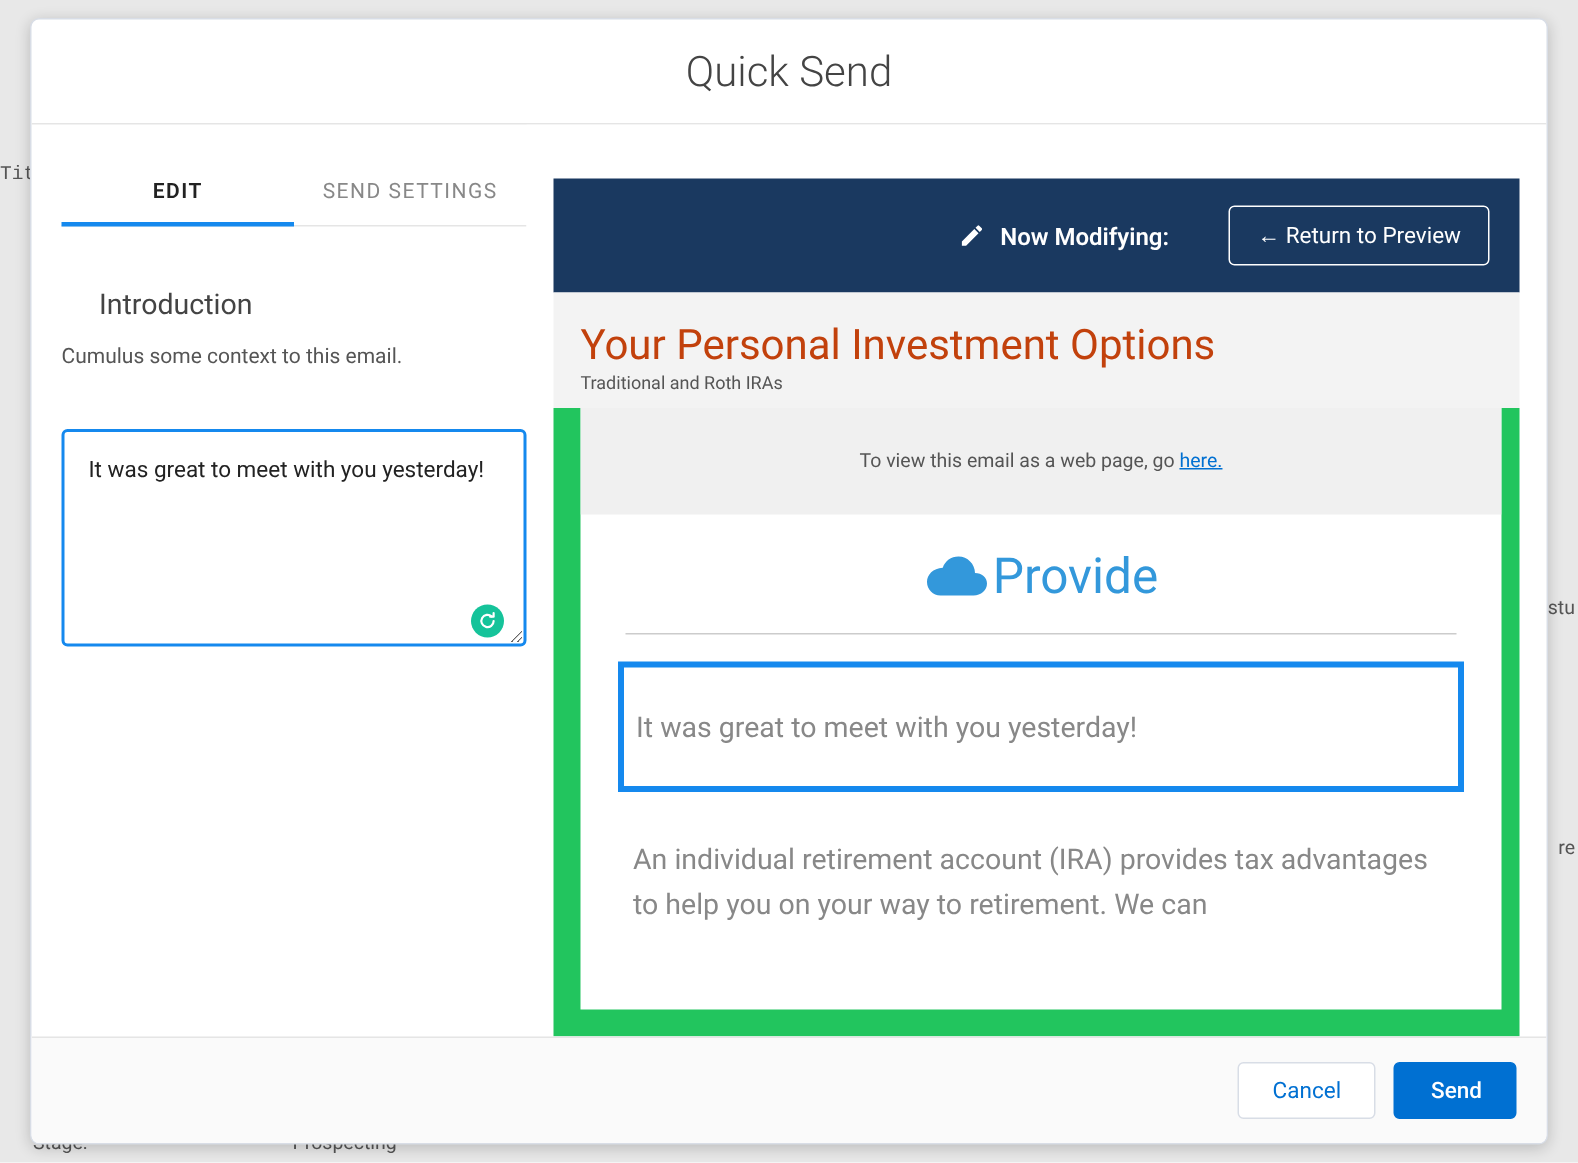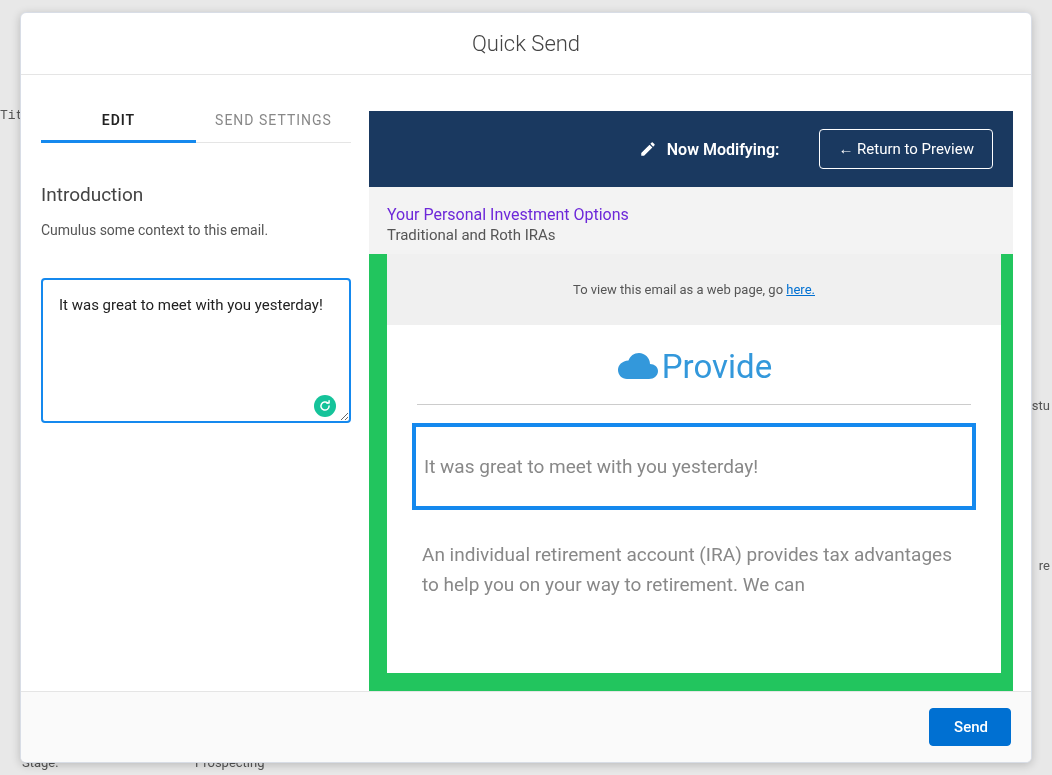"Quick Send" .modal-title { font-size: 22px -> 28px }
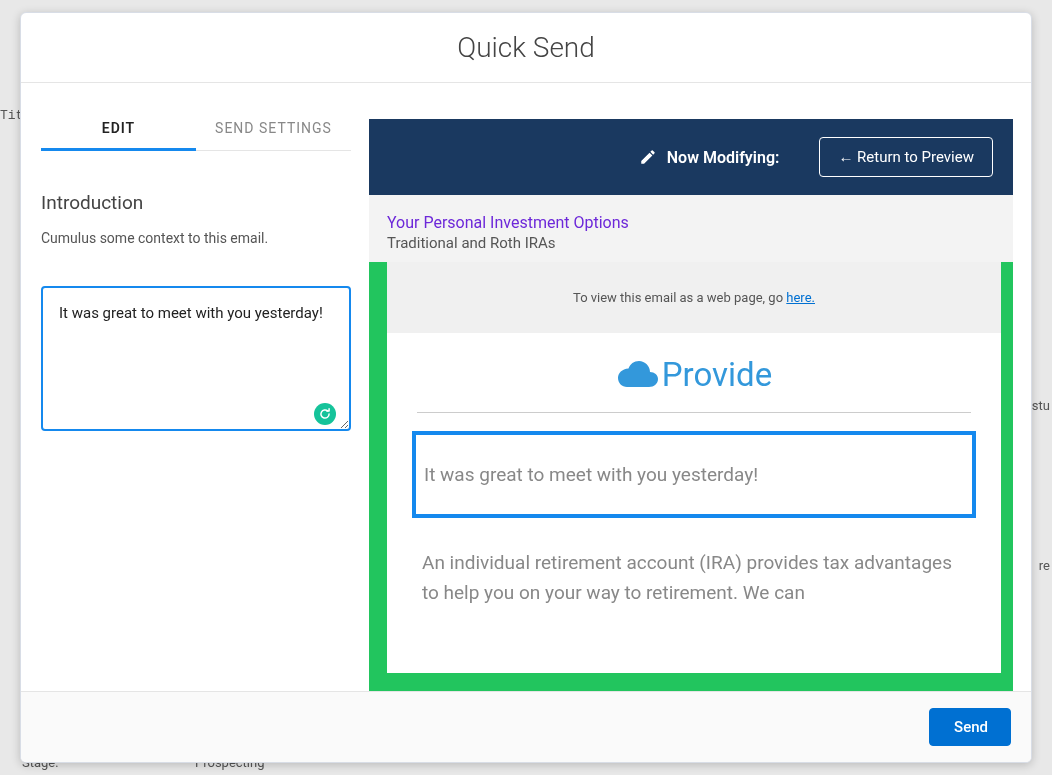"Introduction" .section-title { margin-left: none -> 25px }
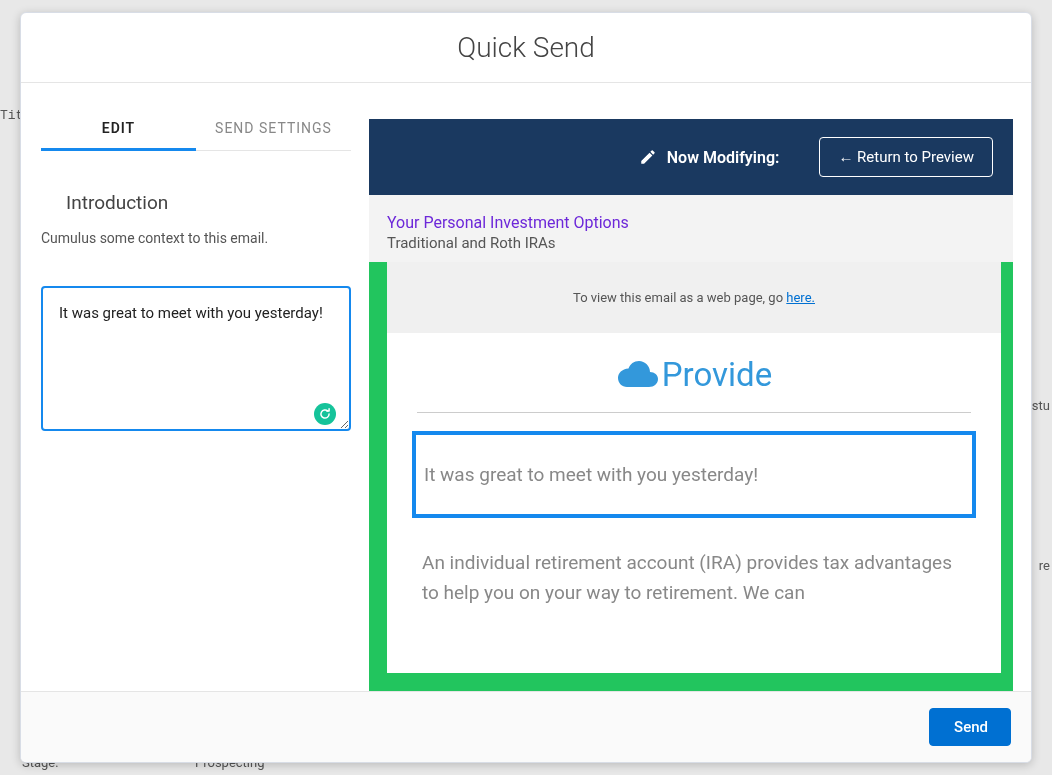"Your Personal Investment Options" .preview-title { color: #6d28d9 -> #c2410c; font-size: 16px -> 28px }
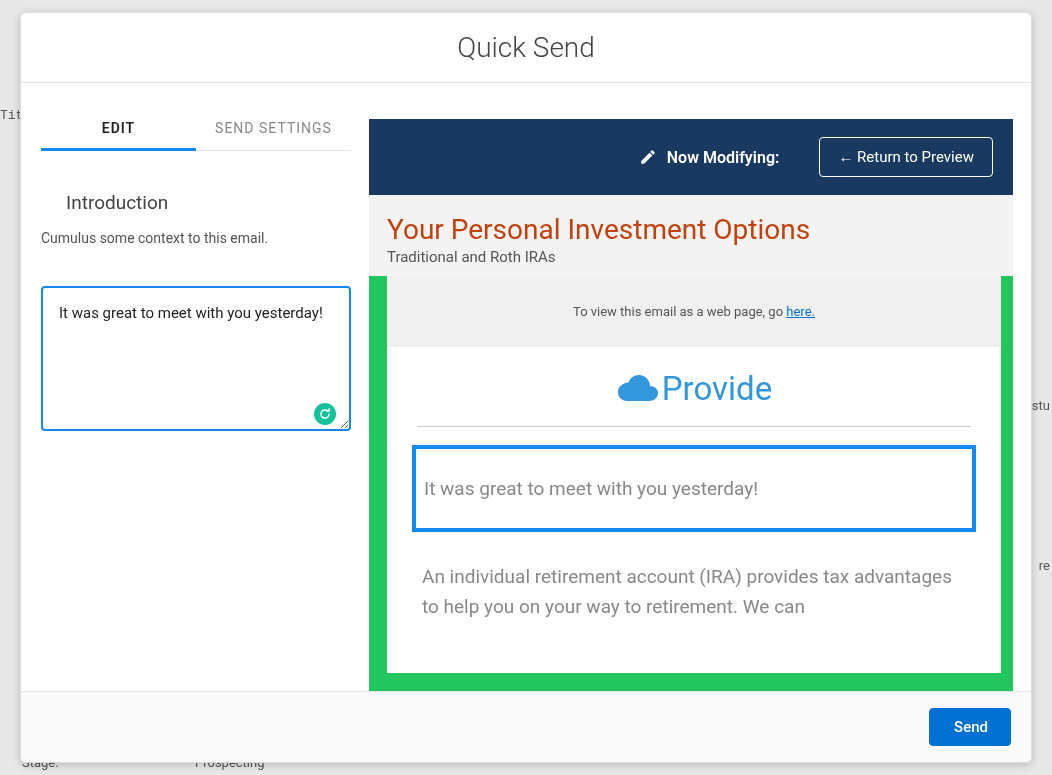"Traditional and Roth IRAs" .preview-subtitle { font-size: 15px -> 12px }
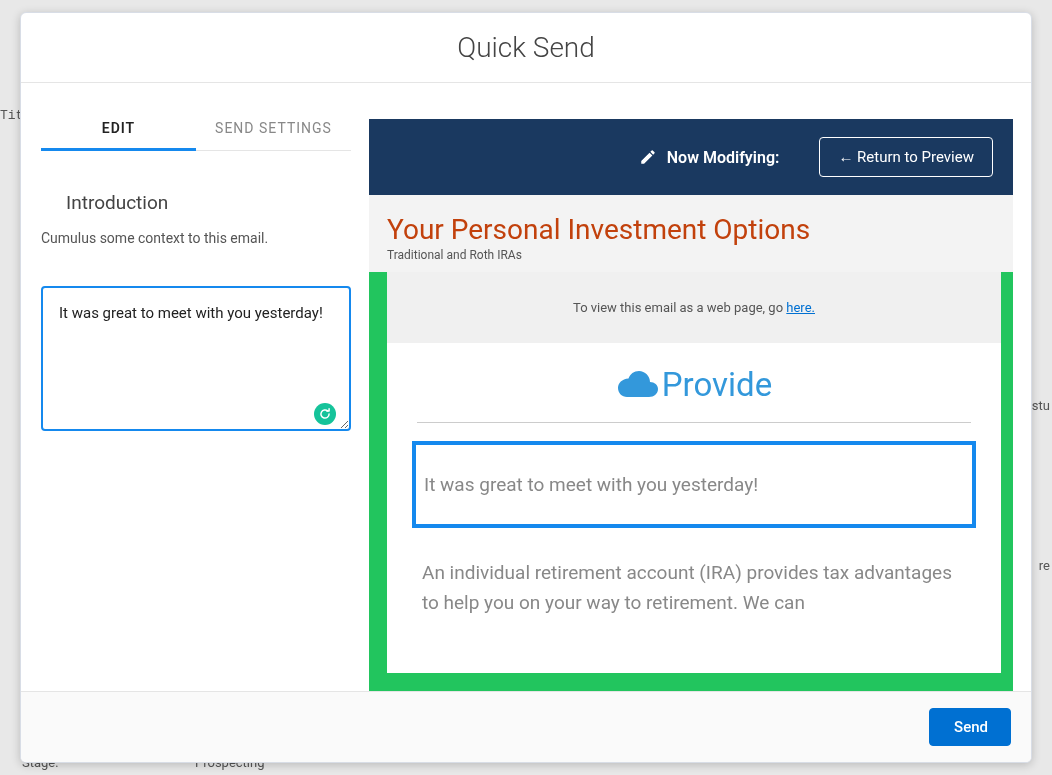"Cancel" button.btn { html: none -> <button>Cancel</button> }
